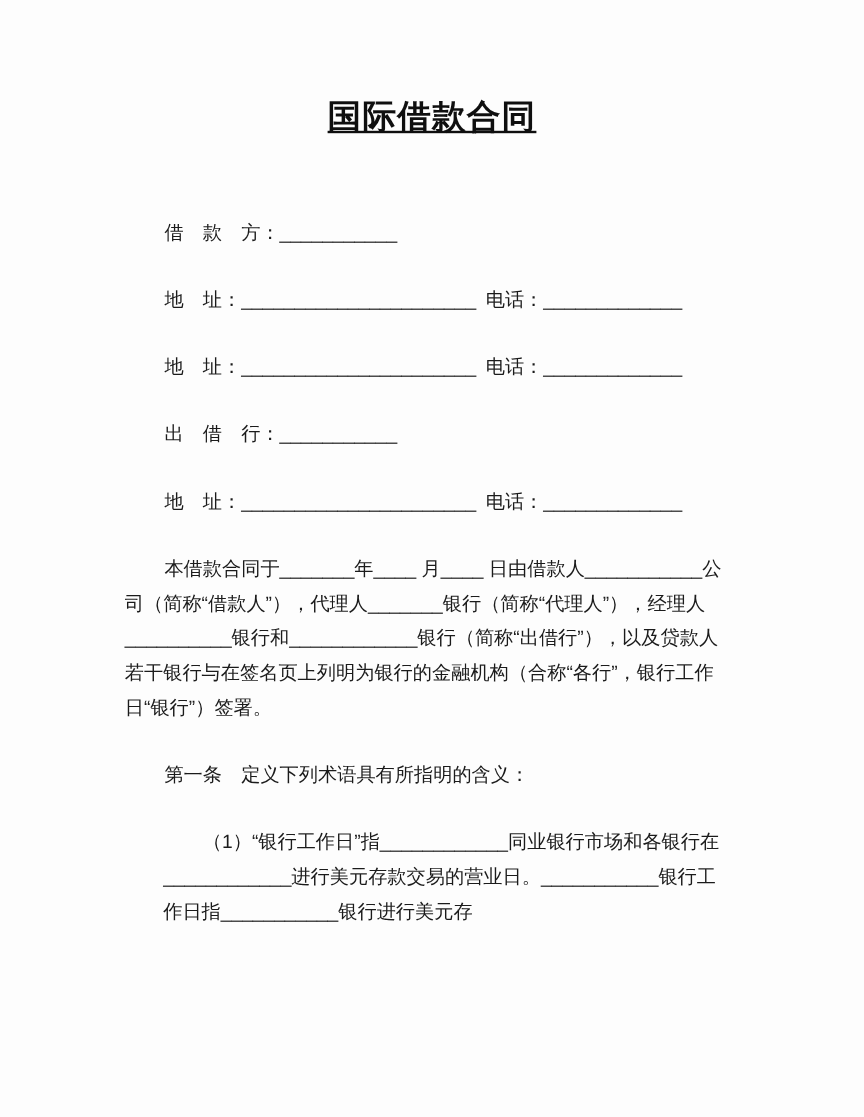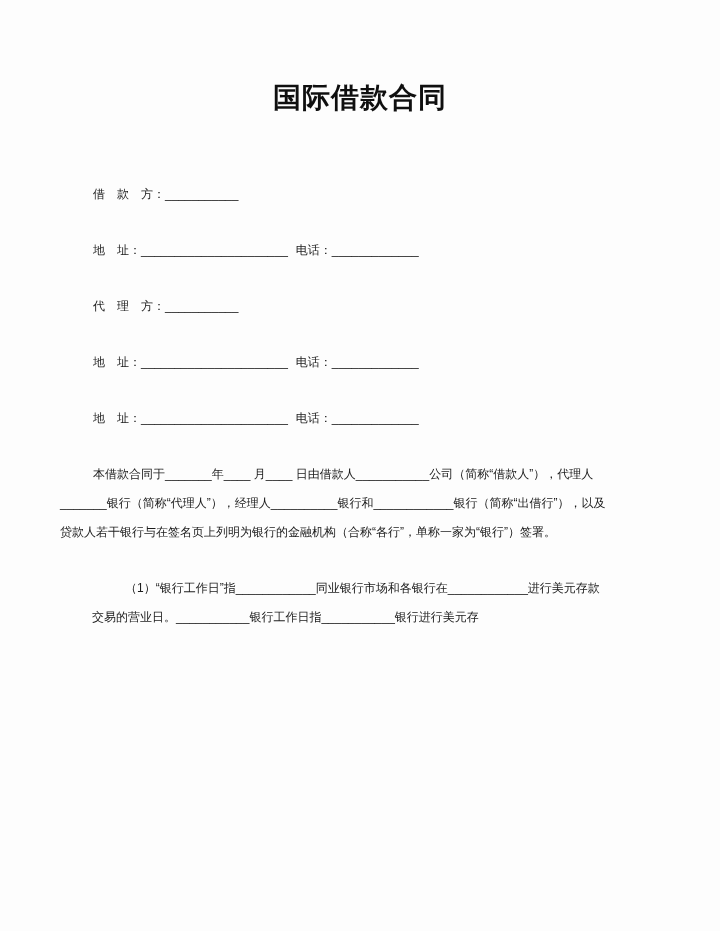"国际借款合同" .doc-title { text-decoration: none -> underline }
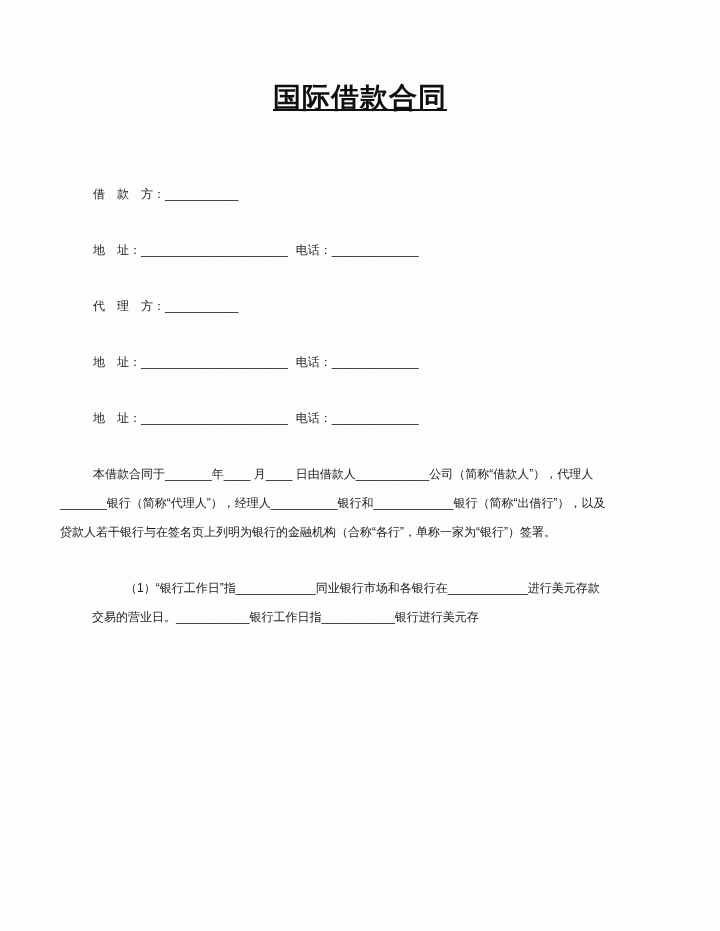"借 款 方：___________" .content { font-size: 12px -> 16px; padding-left: 60px -> 104px }
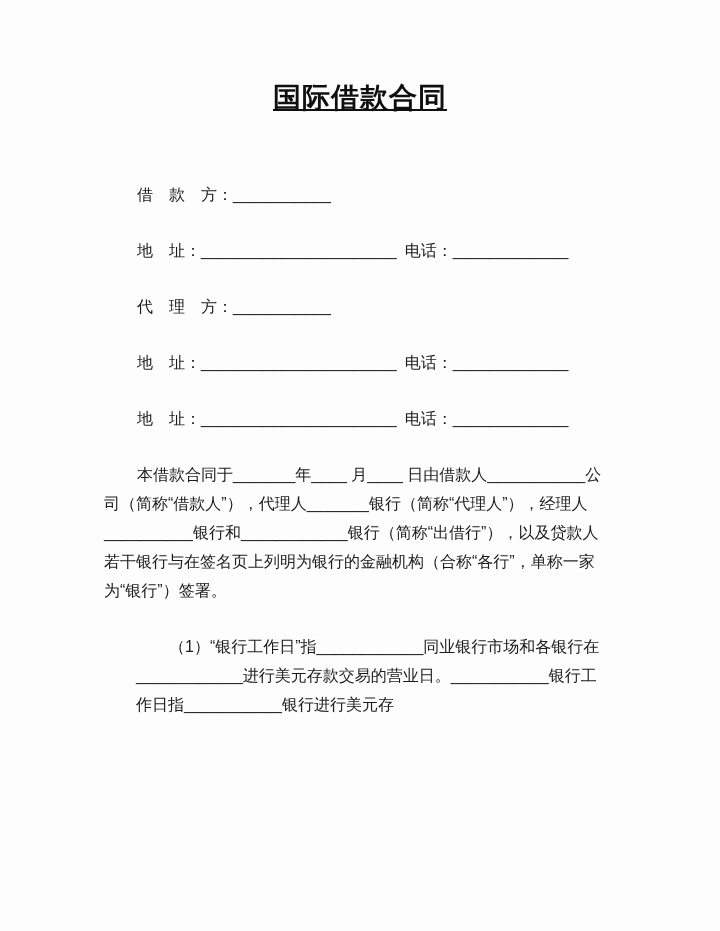"代 理 方：___________" p.row { html: <p><span>代 理 方：</span><span>___________</span></p> -> none }
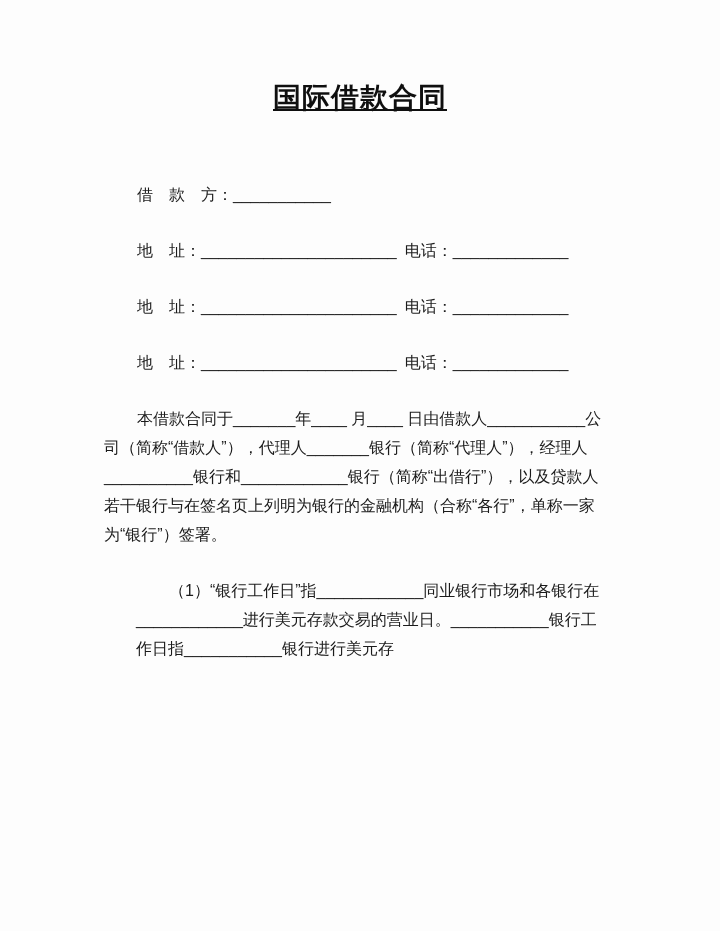"出 借 行：___________" p.row { html: none -> <p><span>出 借 行：</span><span>___________</span></p> }
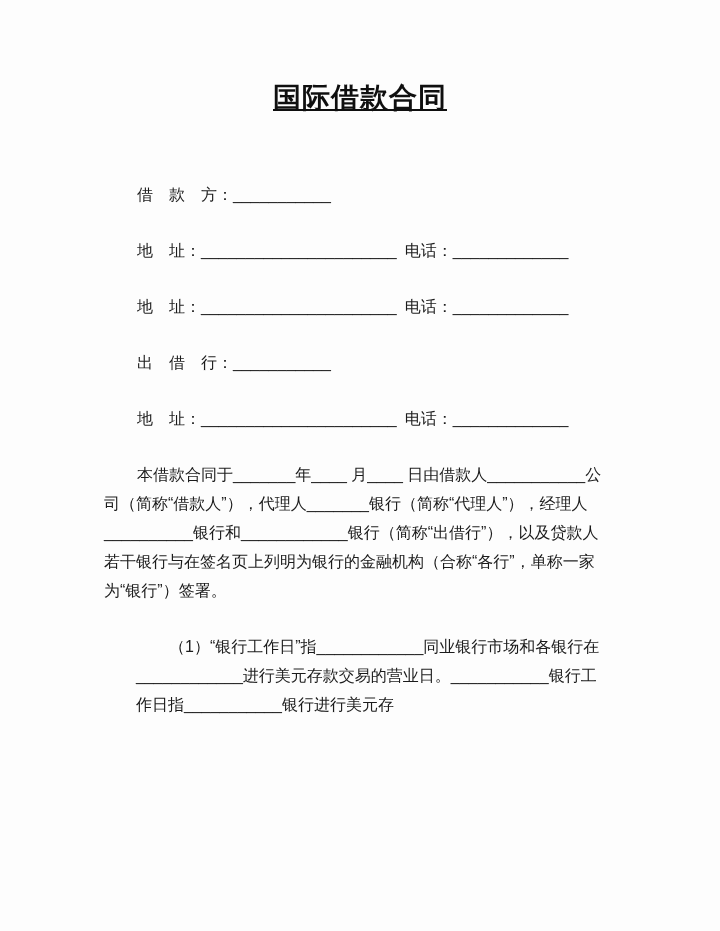"本借款合同于_______年____ 月____" p.para { text: 单称一家为 -> 银行工作日 }
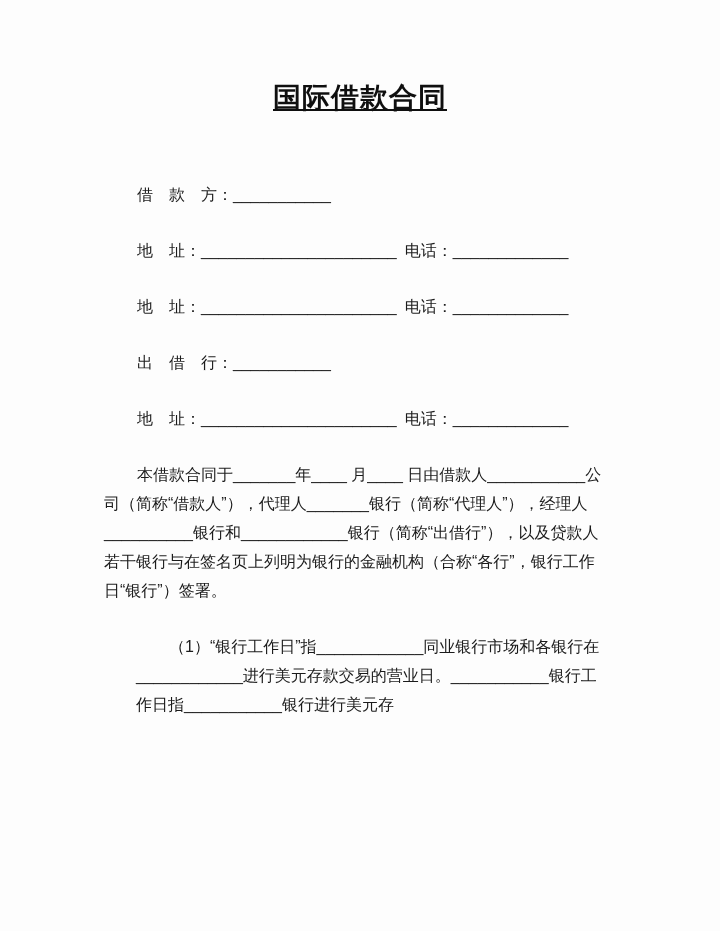"第一条 定义下列术语具有所指明的含义：" p.para { html: none -> <p>第一条 定义下列术语具有所指明的含义：</p> }
